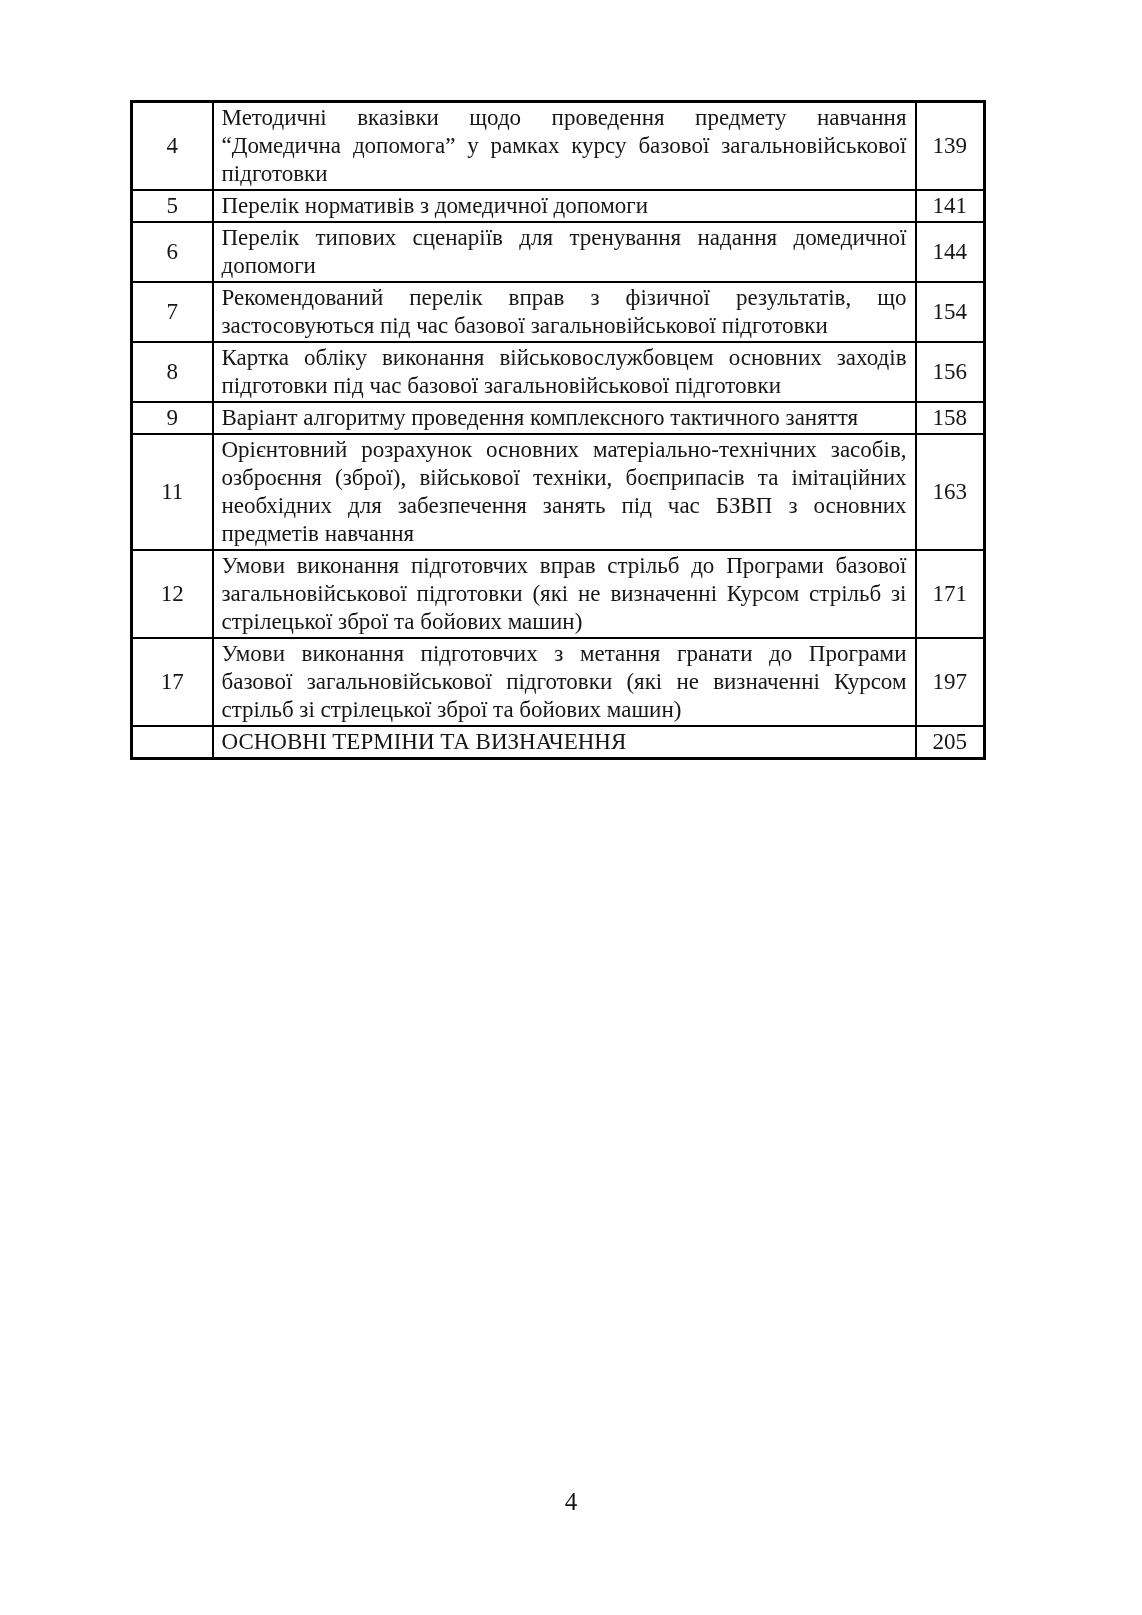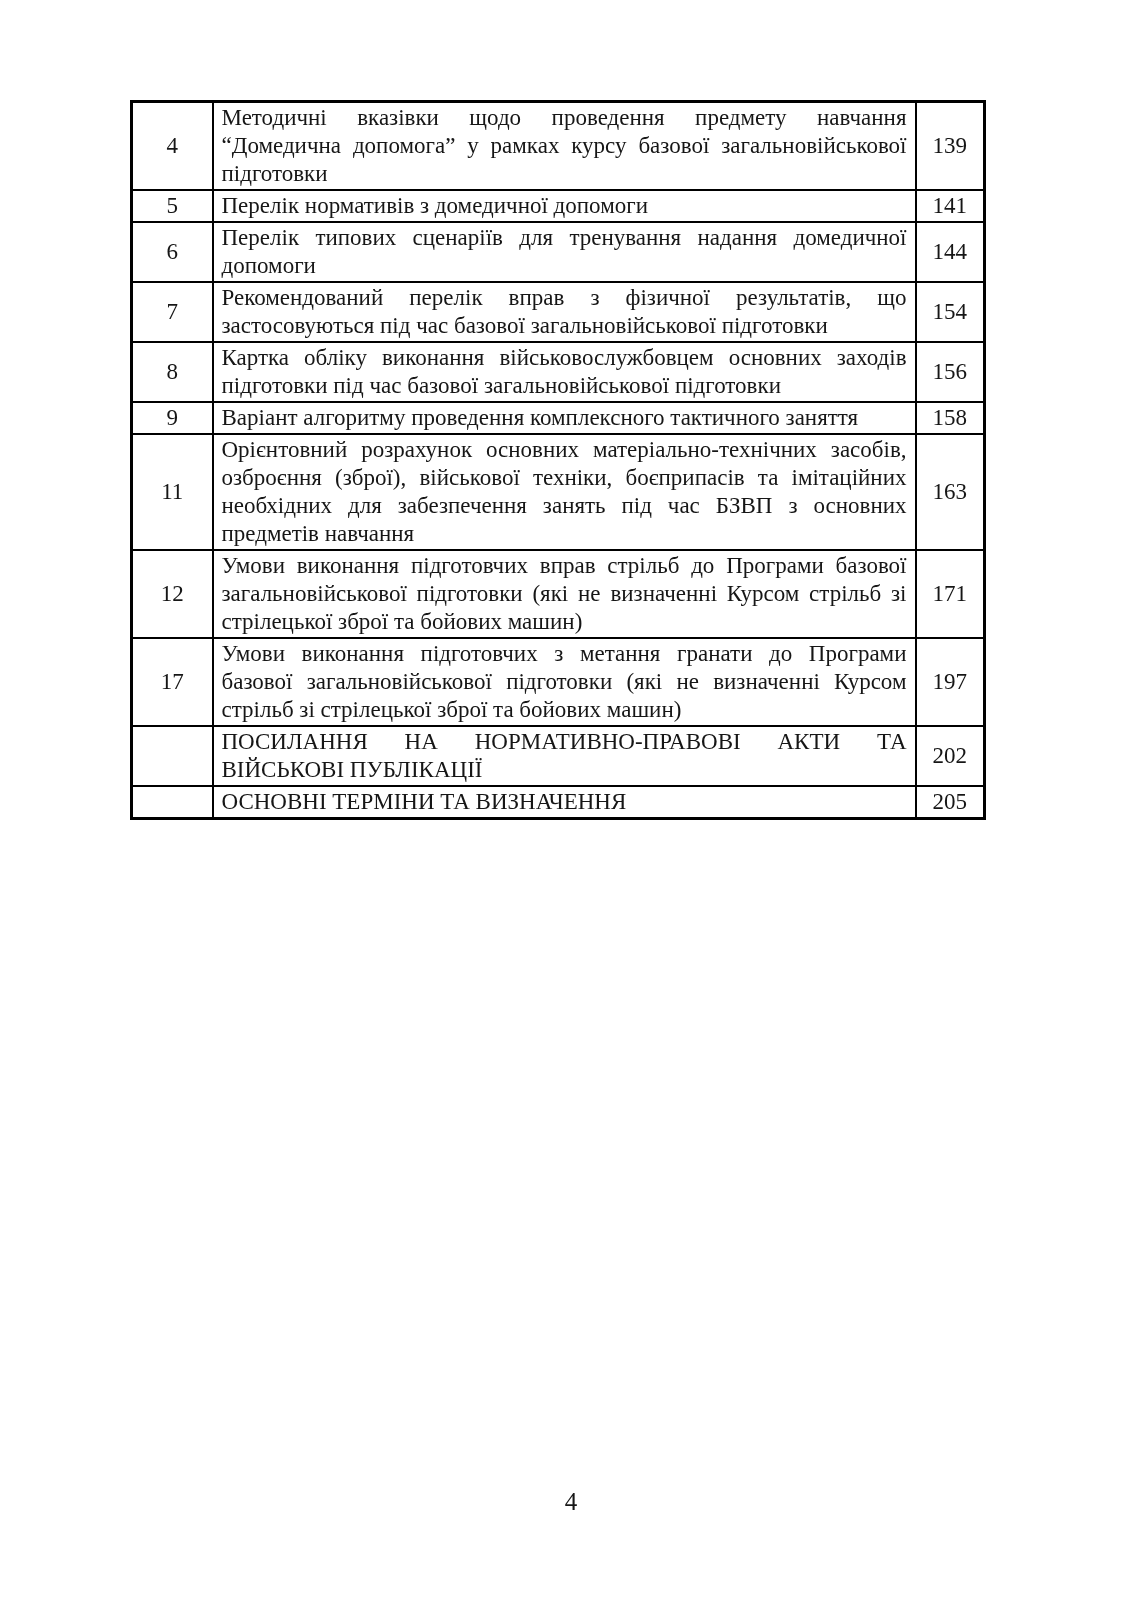"ПОСИЛАННЯ НА НОРМАТИВНО-ПРАВОВІ АКТИ ТА" tr { html: <tr> <td></td> <td>ПОСИЛАННЯ НА НОРМАТИВНО-ПРАВОВІ АКТИ ТА ВІЙСЬКОВІ ПУБЛІКАЦІЇ</td> <td>202</td> </tr> -> none }
